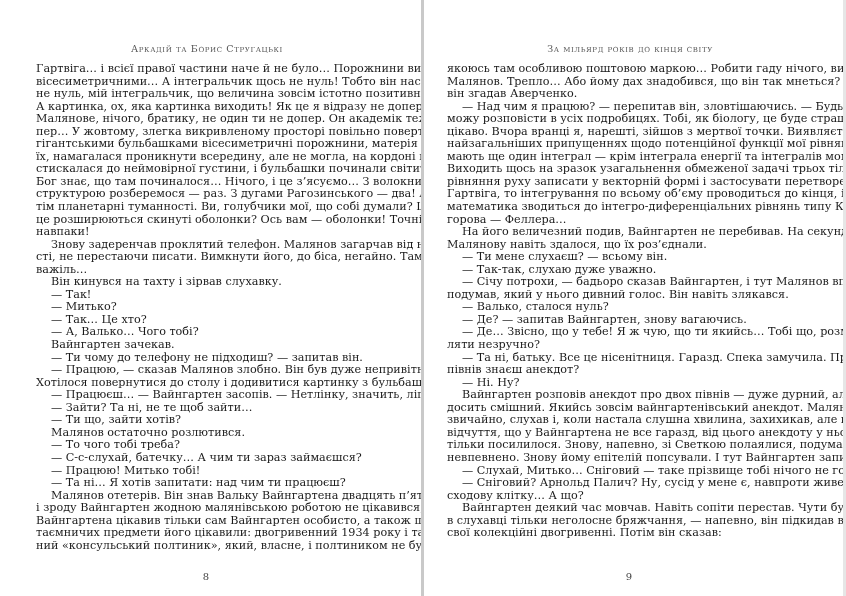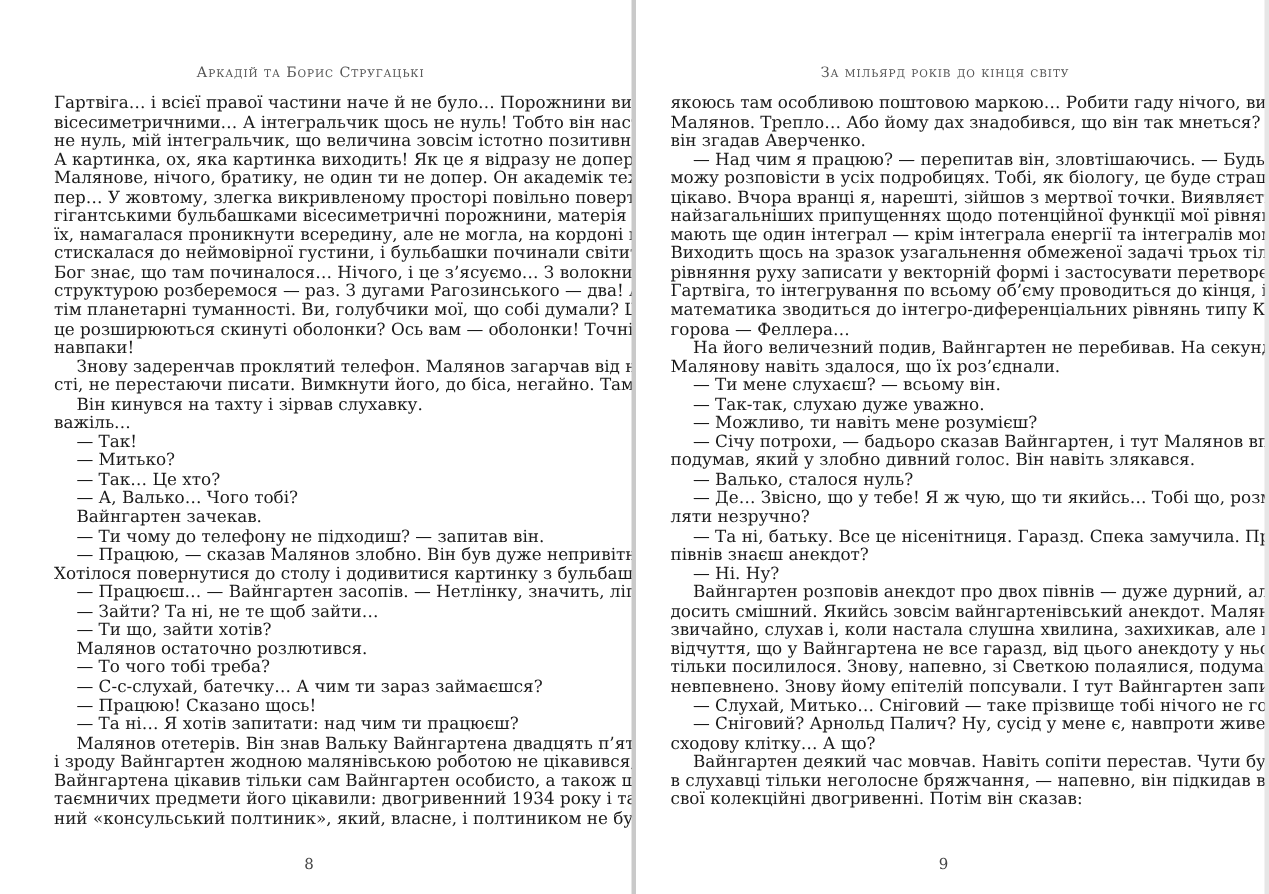"Він кинувся на тахту і" span.line { order: before "важіль…" -> after "важіль…" }
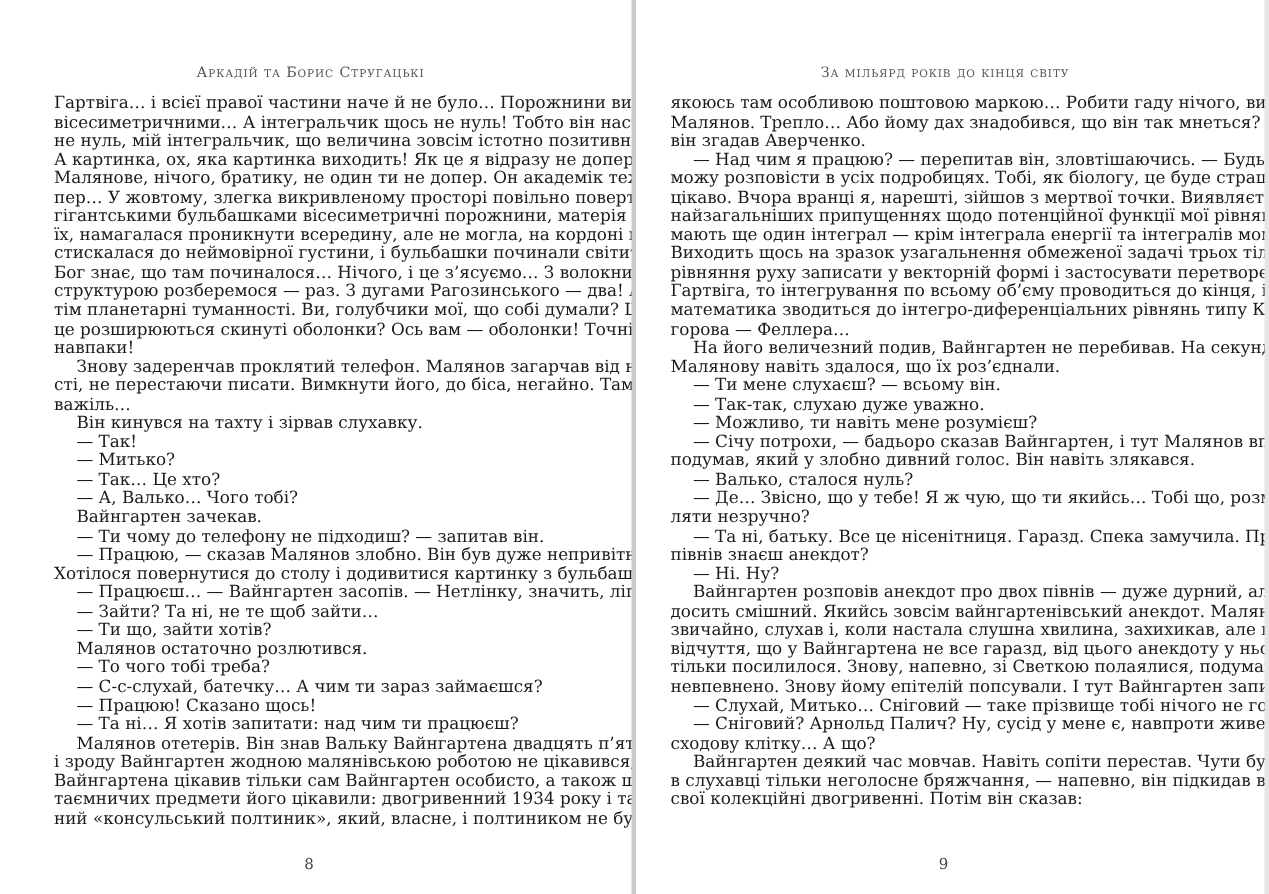"— Можливо, ти навіть мене" span.line { html: <span>— Можливо, ти навіть мене розумієш?</span> -> none }
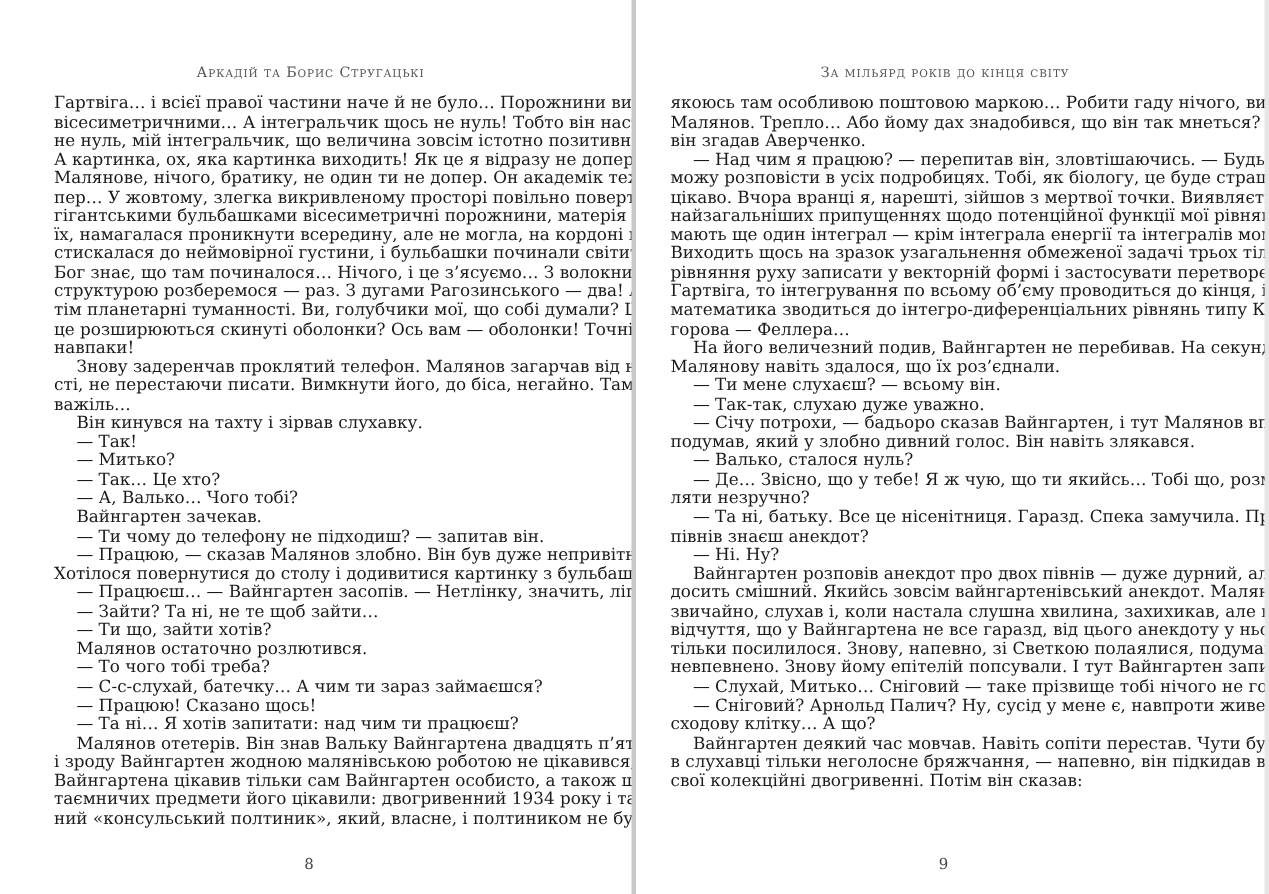"подумав, який у злобно дивний" span.line { text: злобно -> нього }
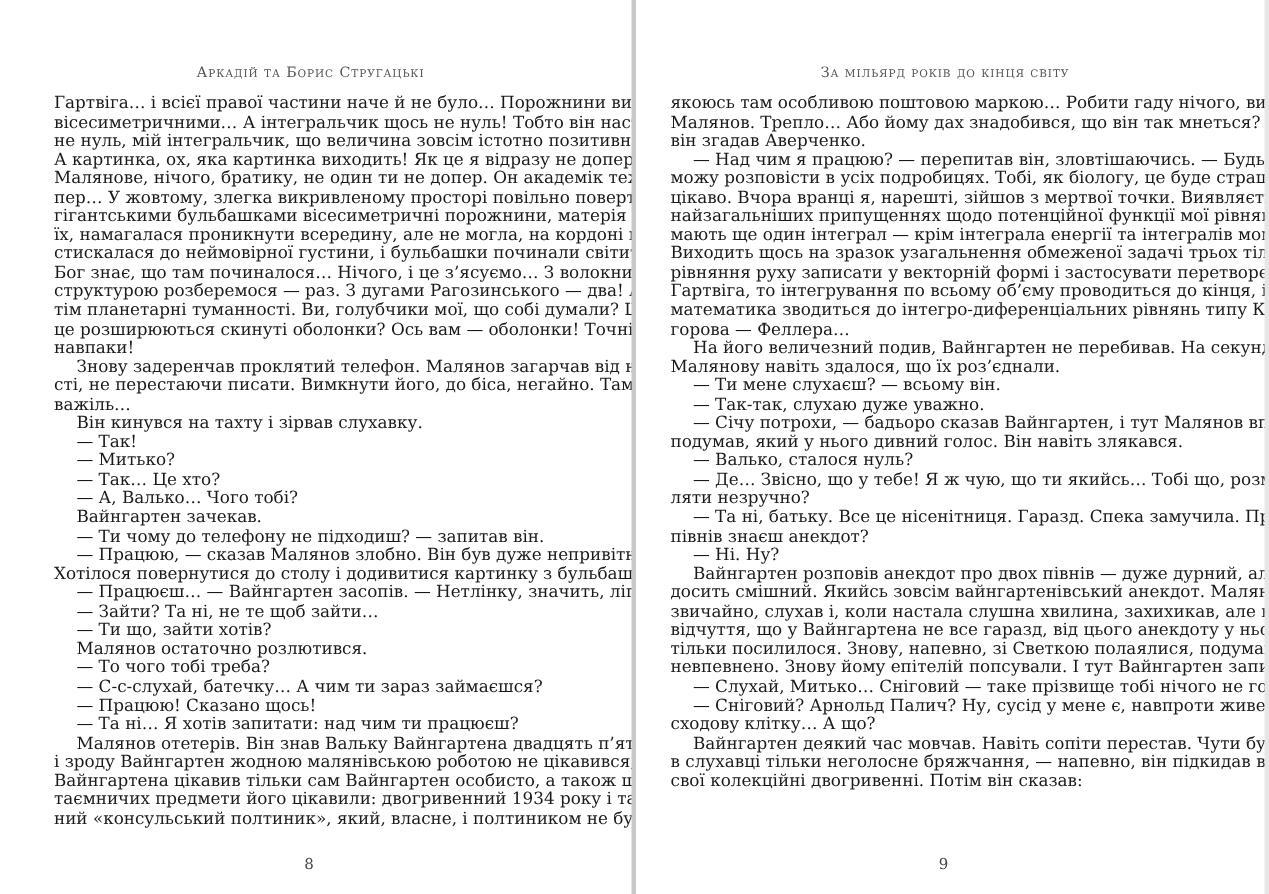"— Де? — запитав Вайнгартен," span.line { html: none -> <span>— Де? — запитав Вайнгартен, знову вагаючись.</span> }
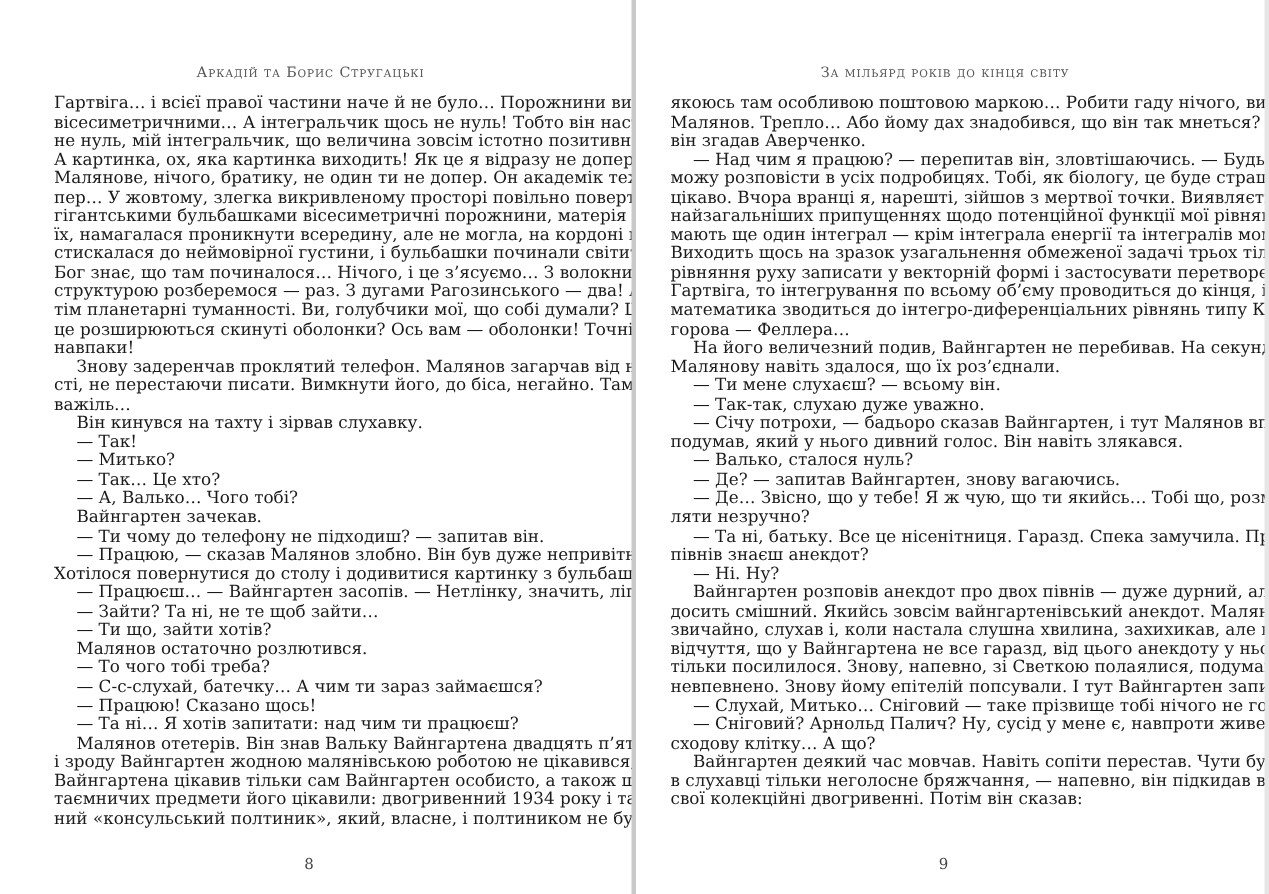"— Працюю! Сказано щось!" span.line { text: Сказано щось -> Митько тобі }
